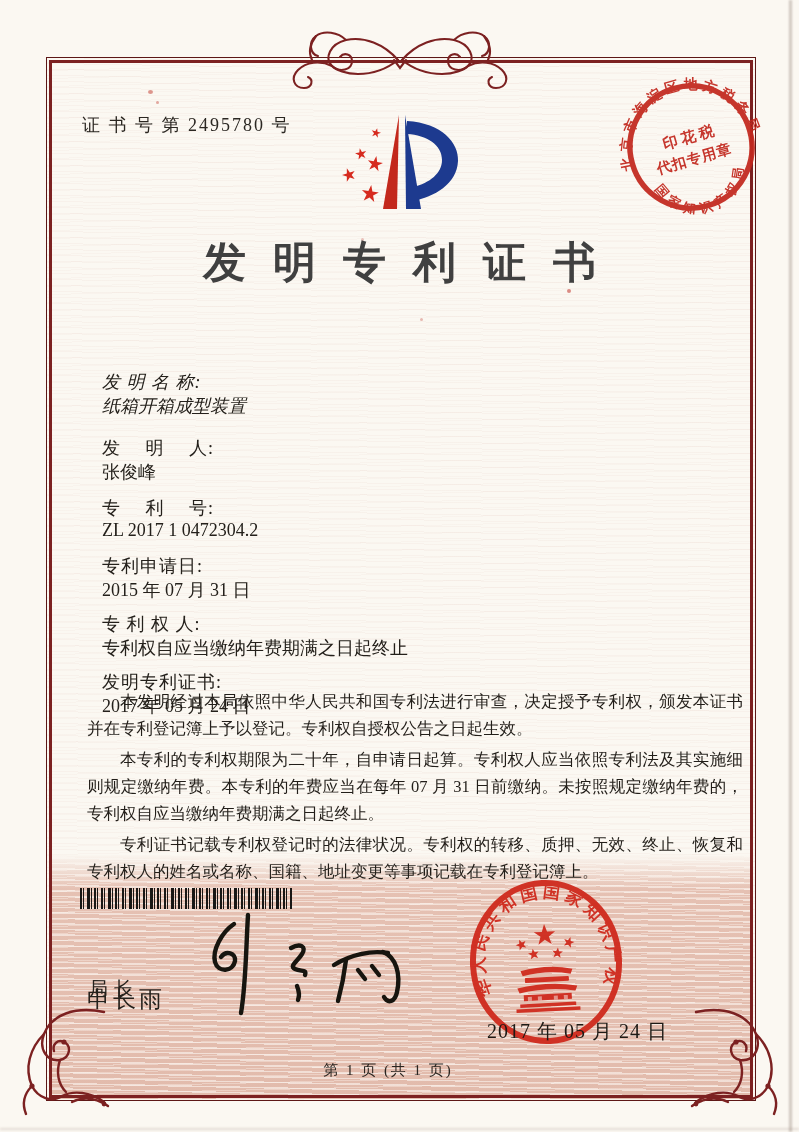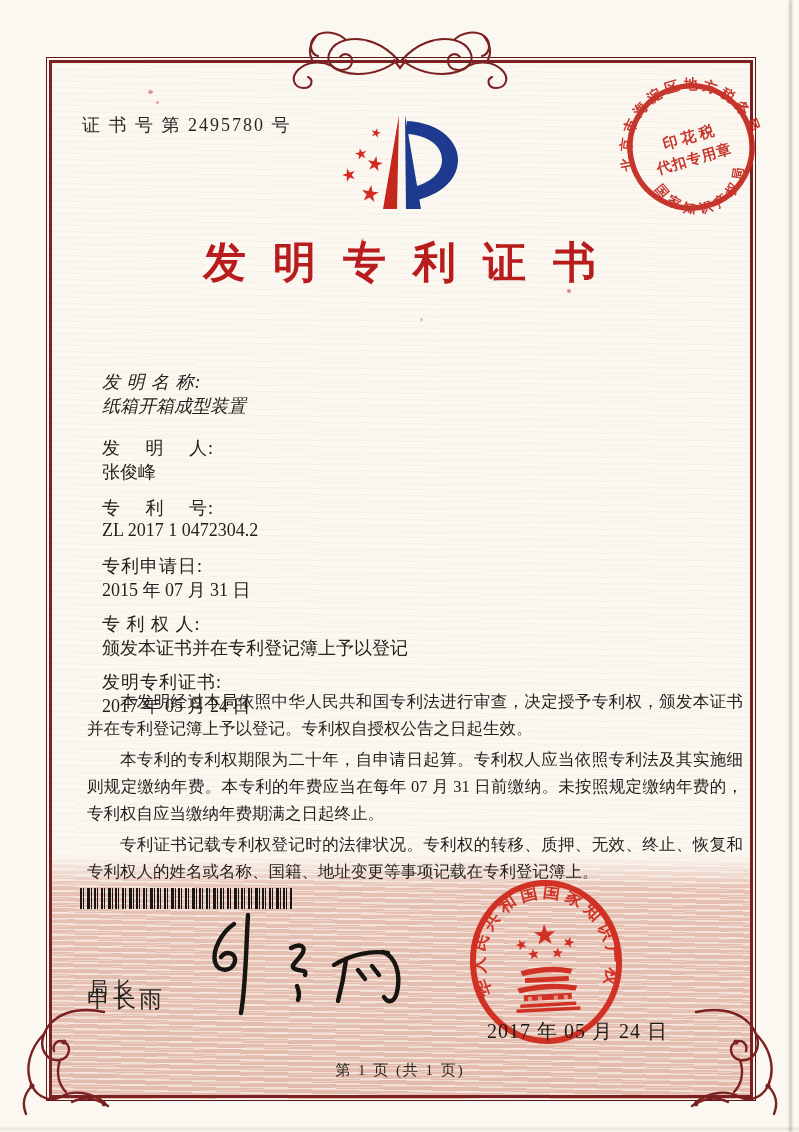"发明专利证书" #title { color: #b91c1c -> #404040 }
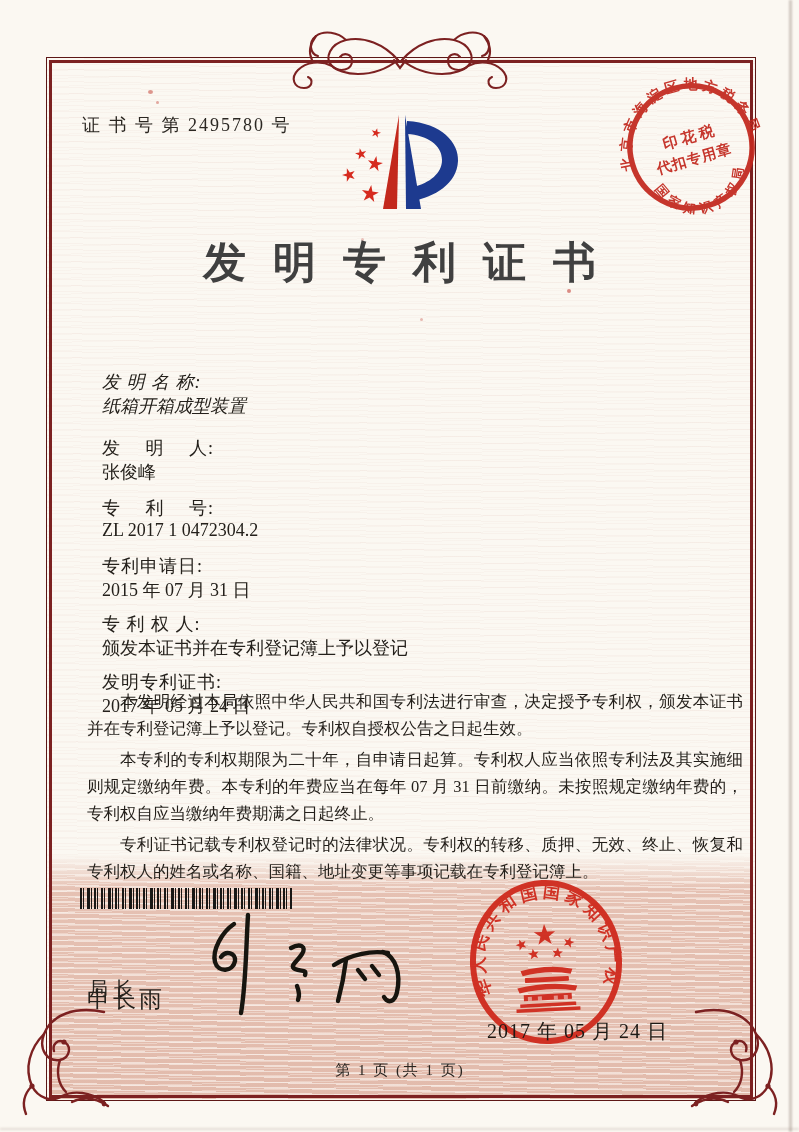"颁发本证书并在专利登记簿上予以登记" span { text: 颁发本证书并在专利登记簿上予以登记 -> 专利权自应当缴纳年费期满之日起终止 }
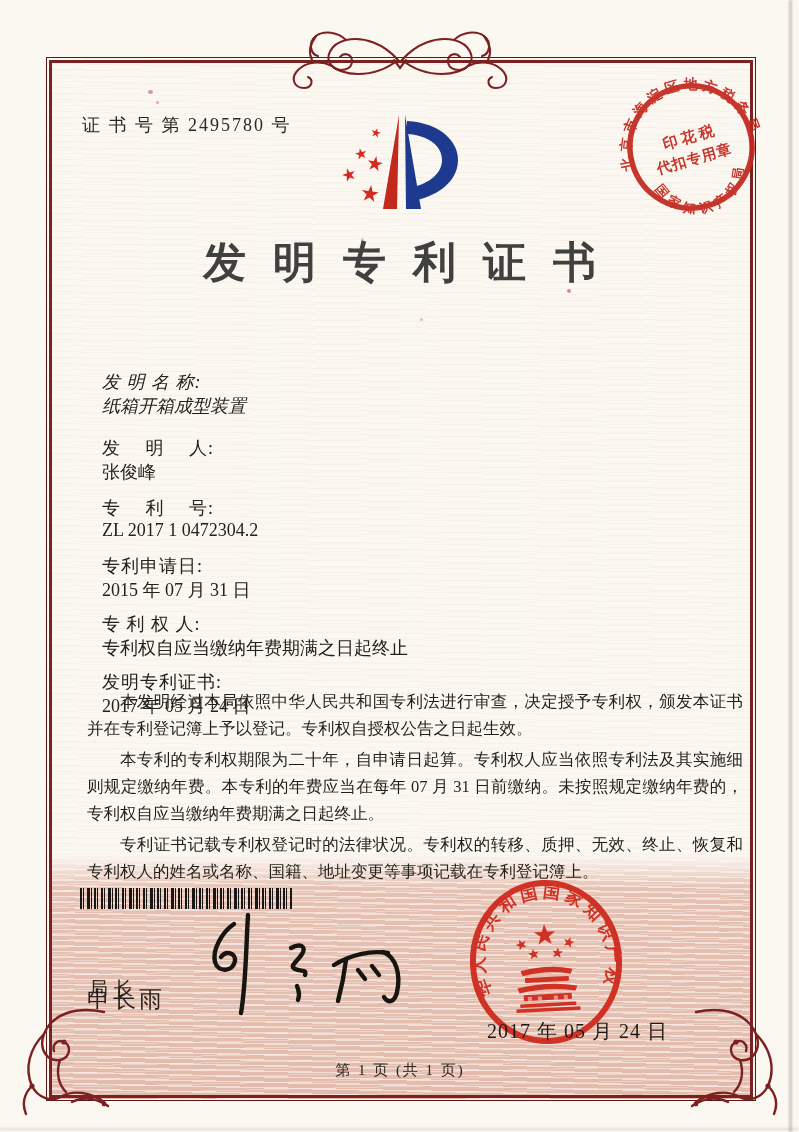"第 1 页 (共 1" #footer { left: 12px -> 0 }
